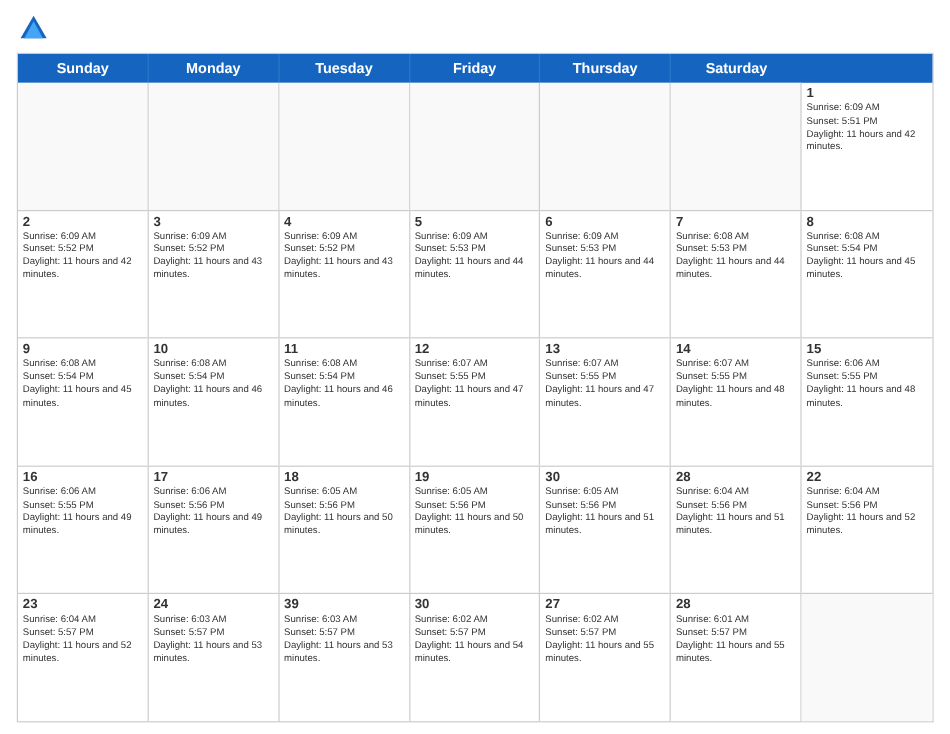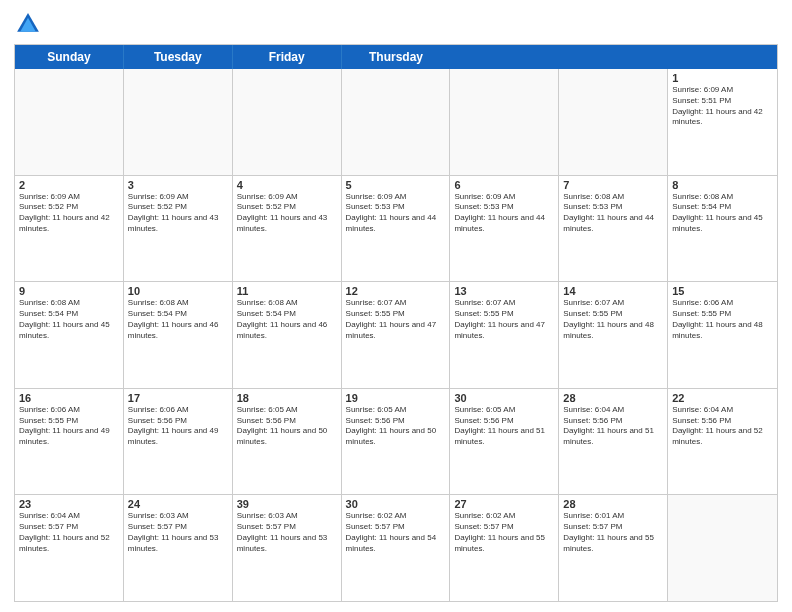"Monday" div.cal-header-cell { html: none -> <div>Monday</div> }
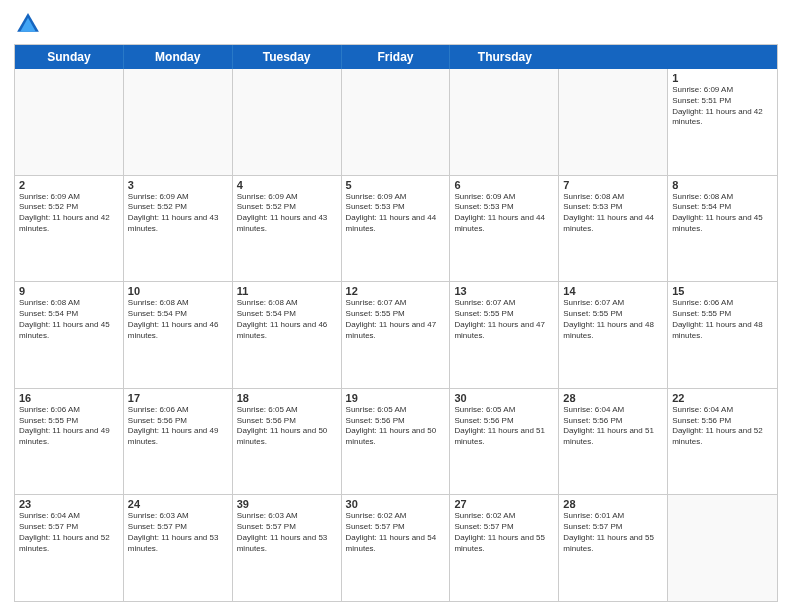"Saturday" div.cal-header-cell { html: none -> <div>Saturday</div> }
